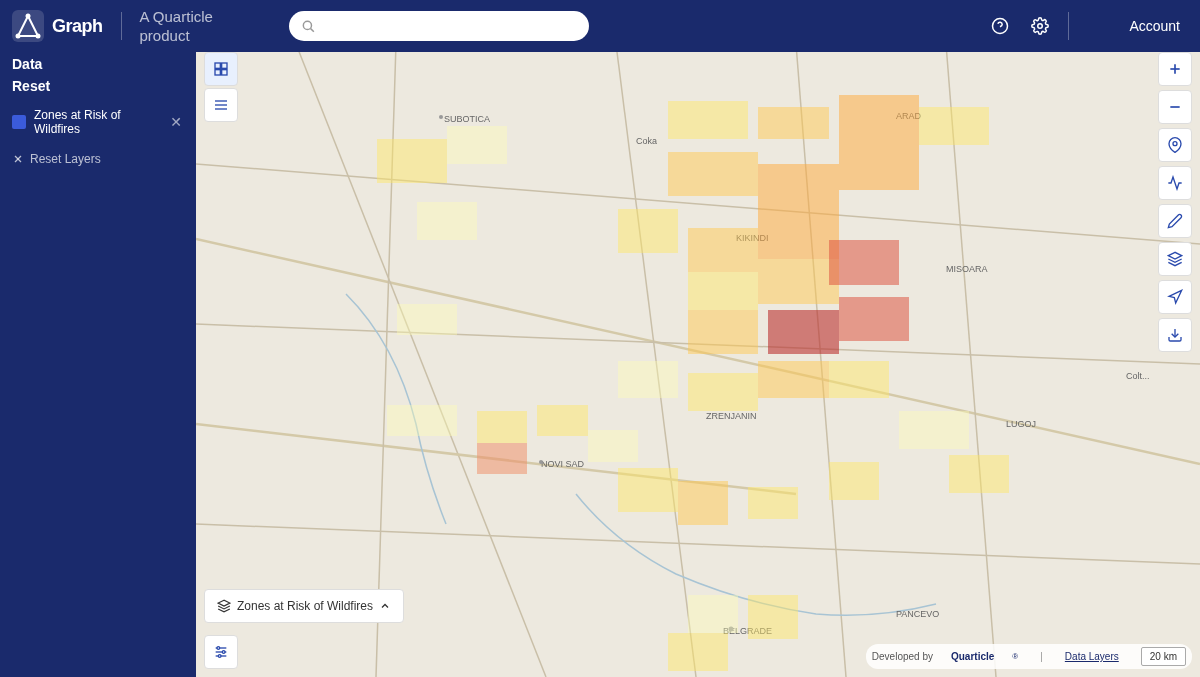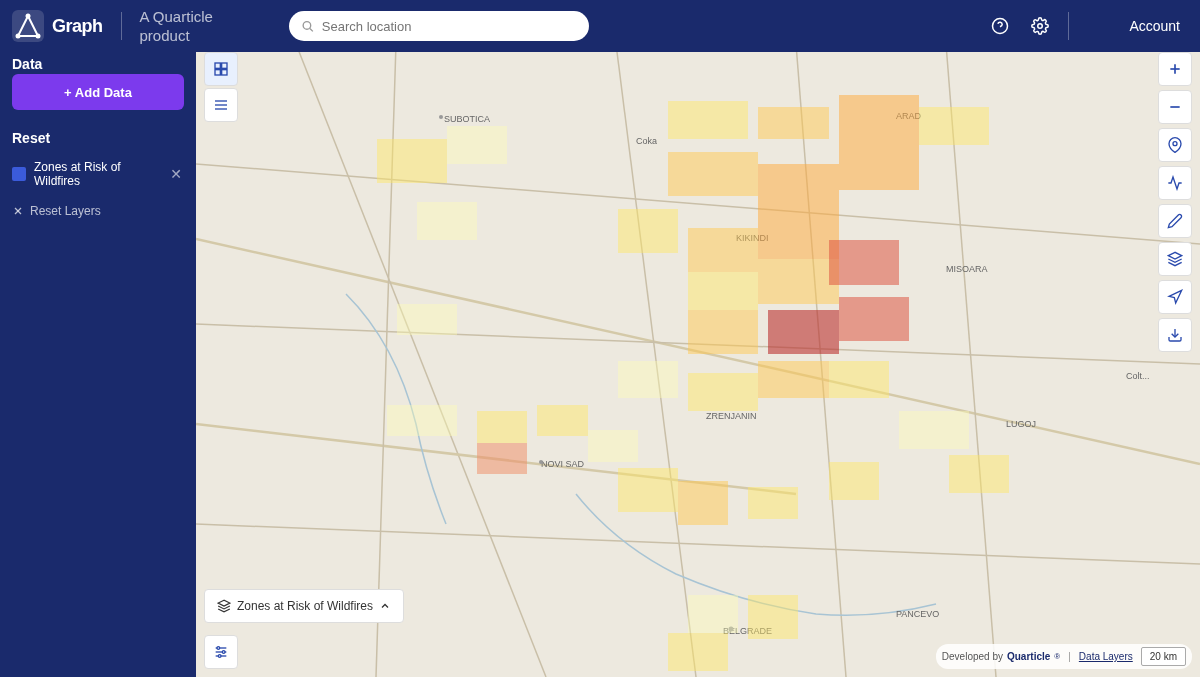"Search location" input { html: <input> -> none }
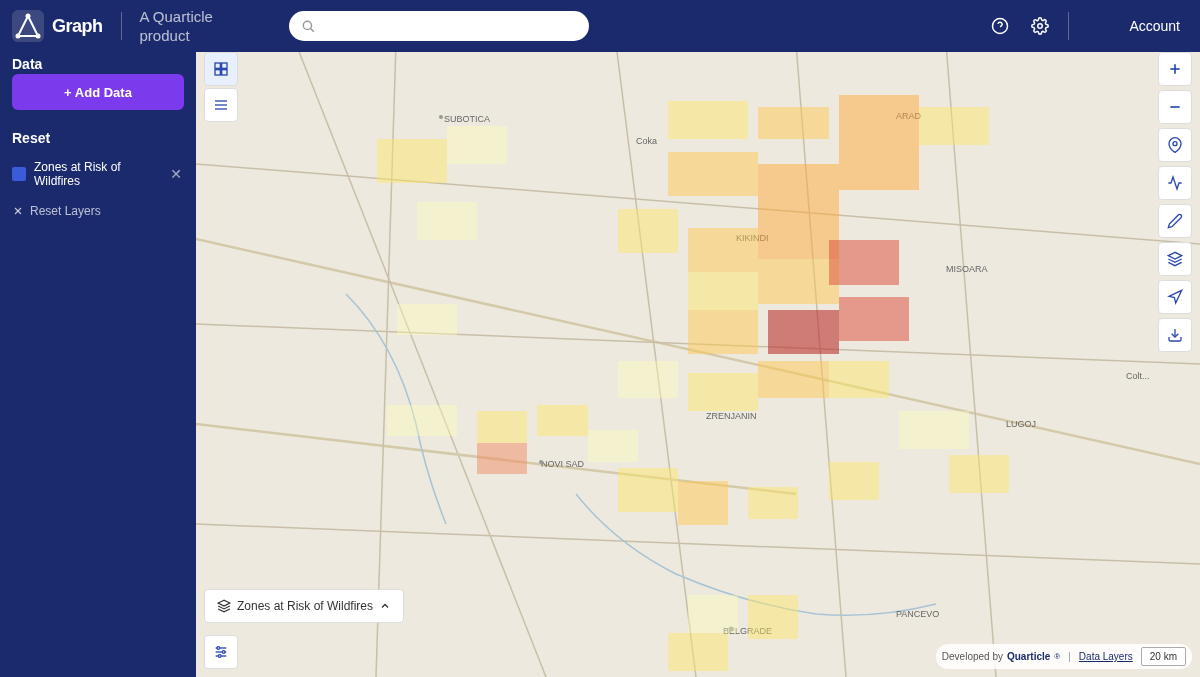"+ Add Data" button.add-data-btn { html: <button>+ Add Data</button> -> none }
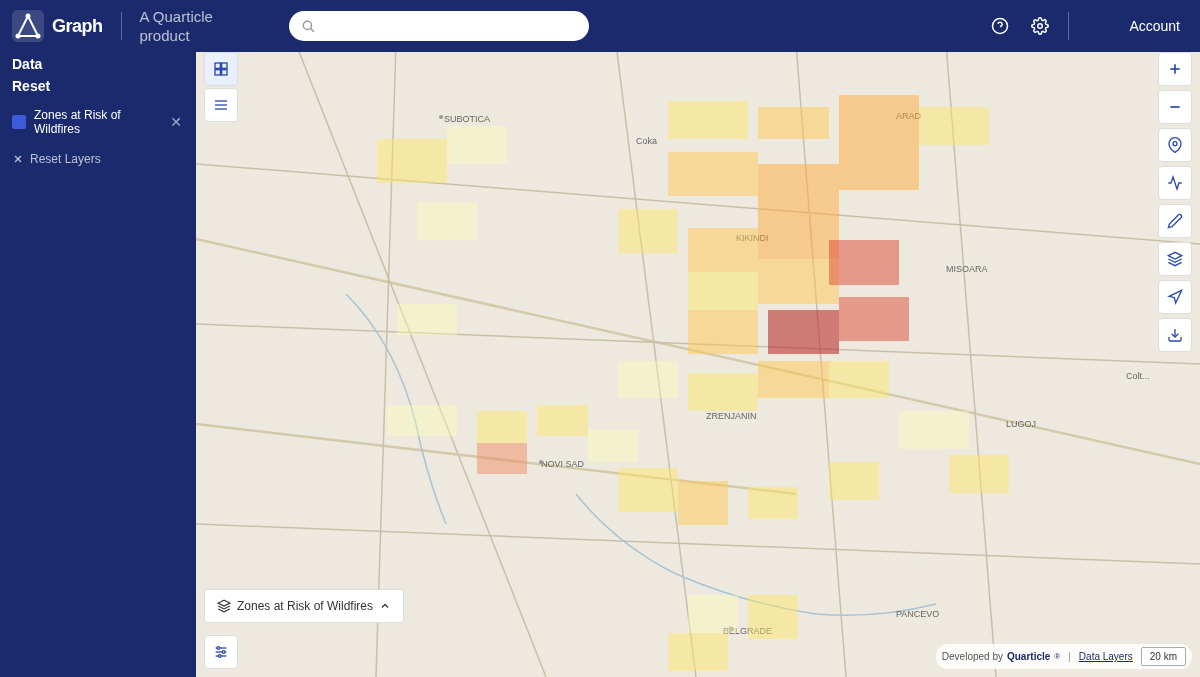"Developed by" .map-attribution { gap: 4px -> 18px }
